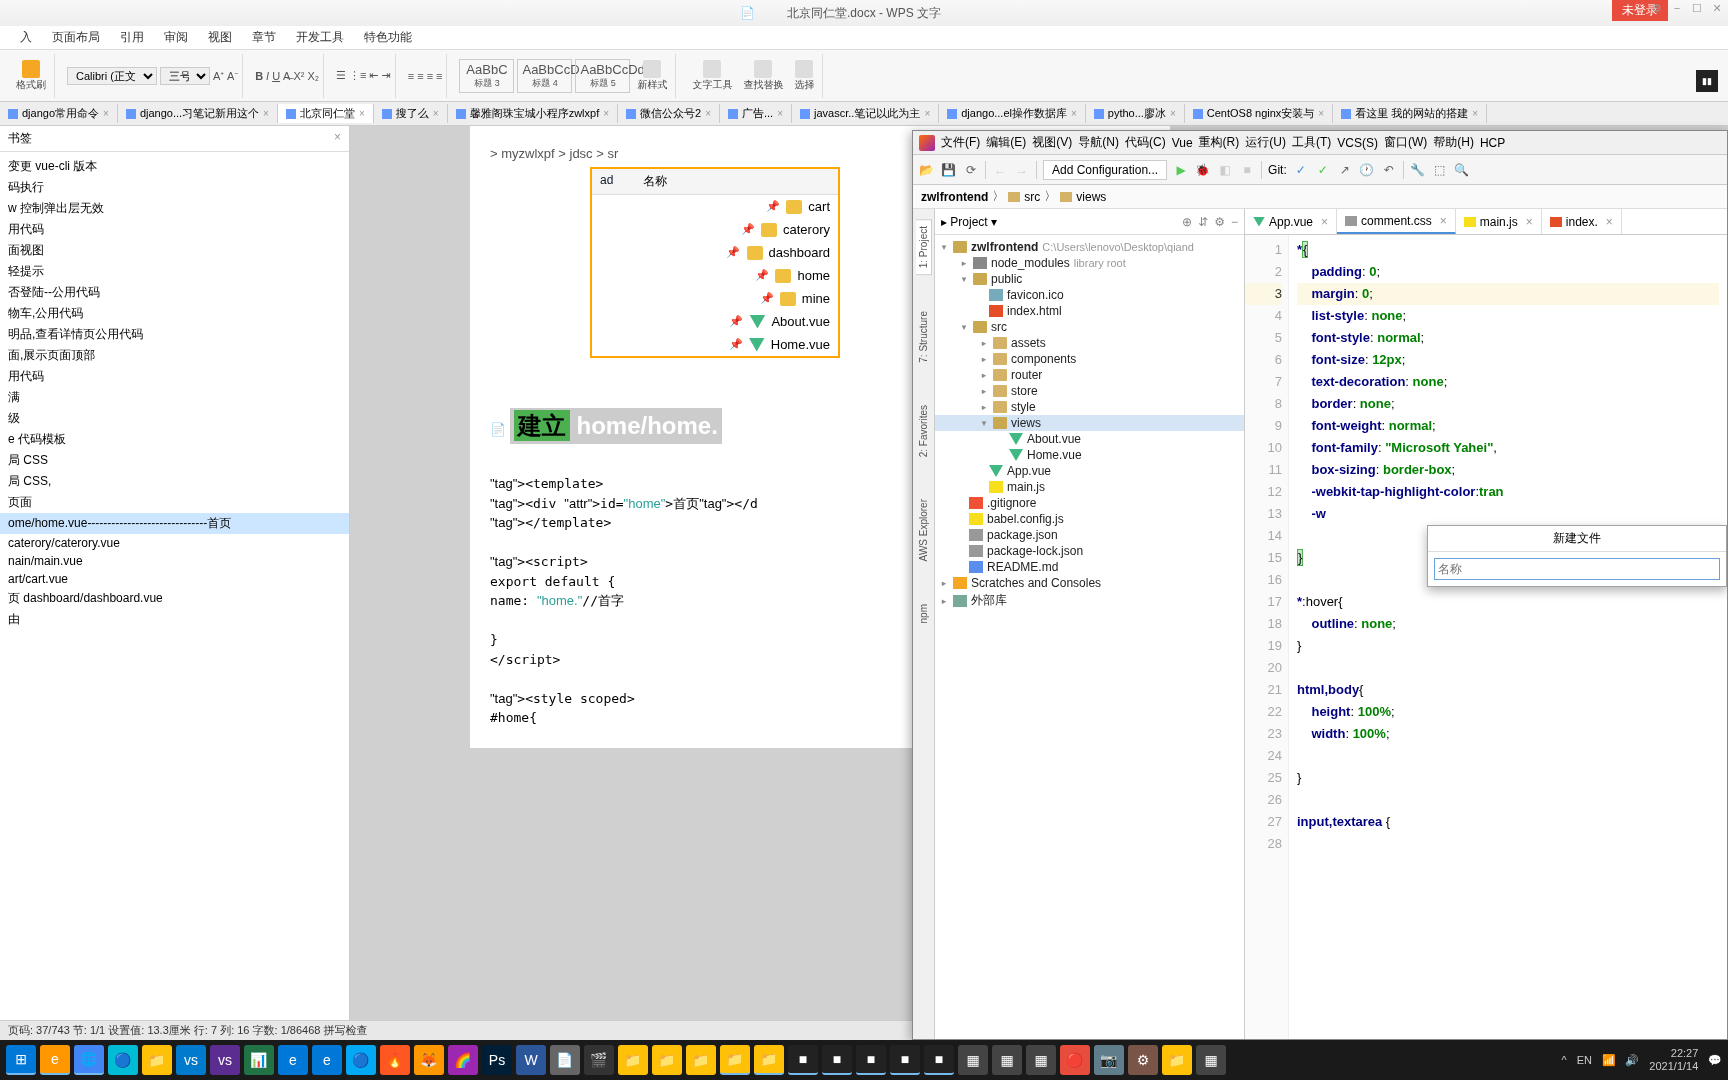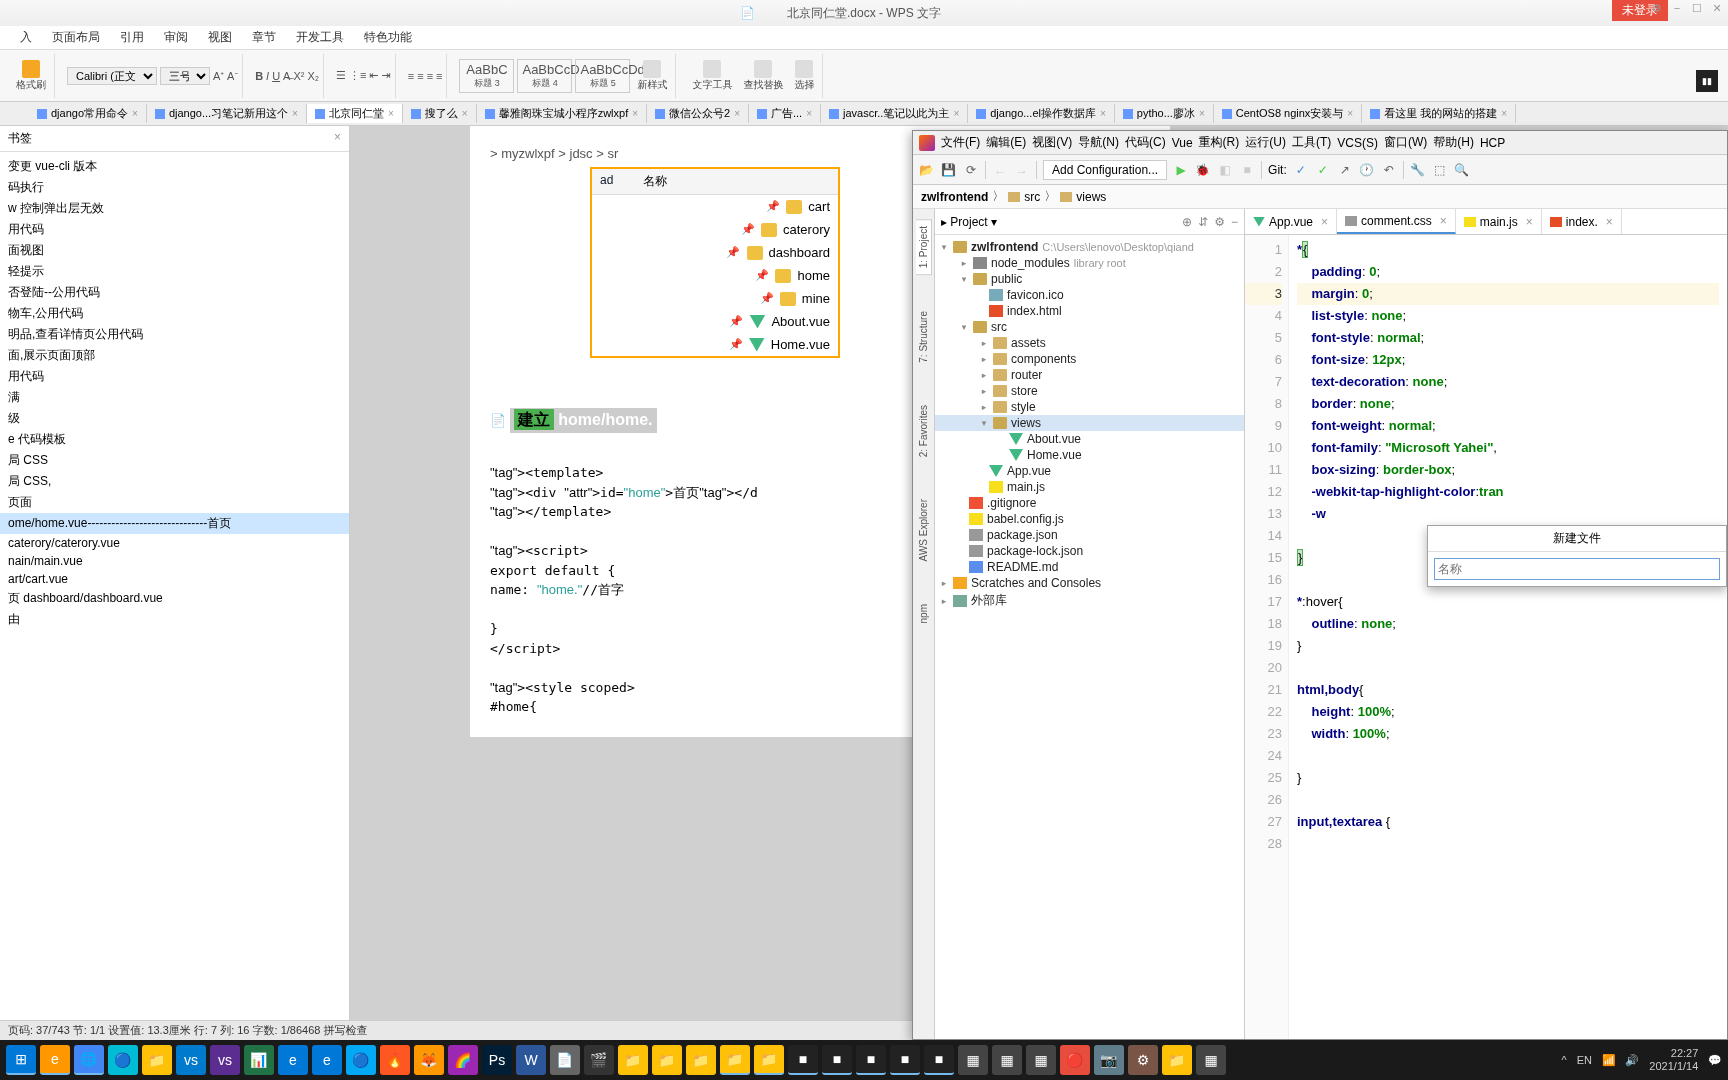"django常用命令" .wps-tabs { padding-left: 29px -> none }
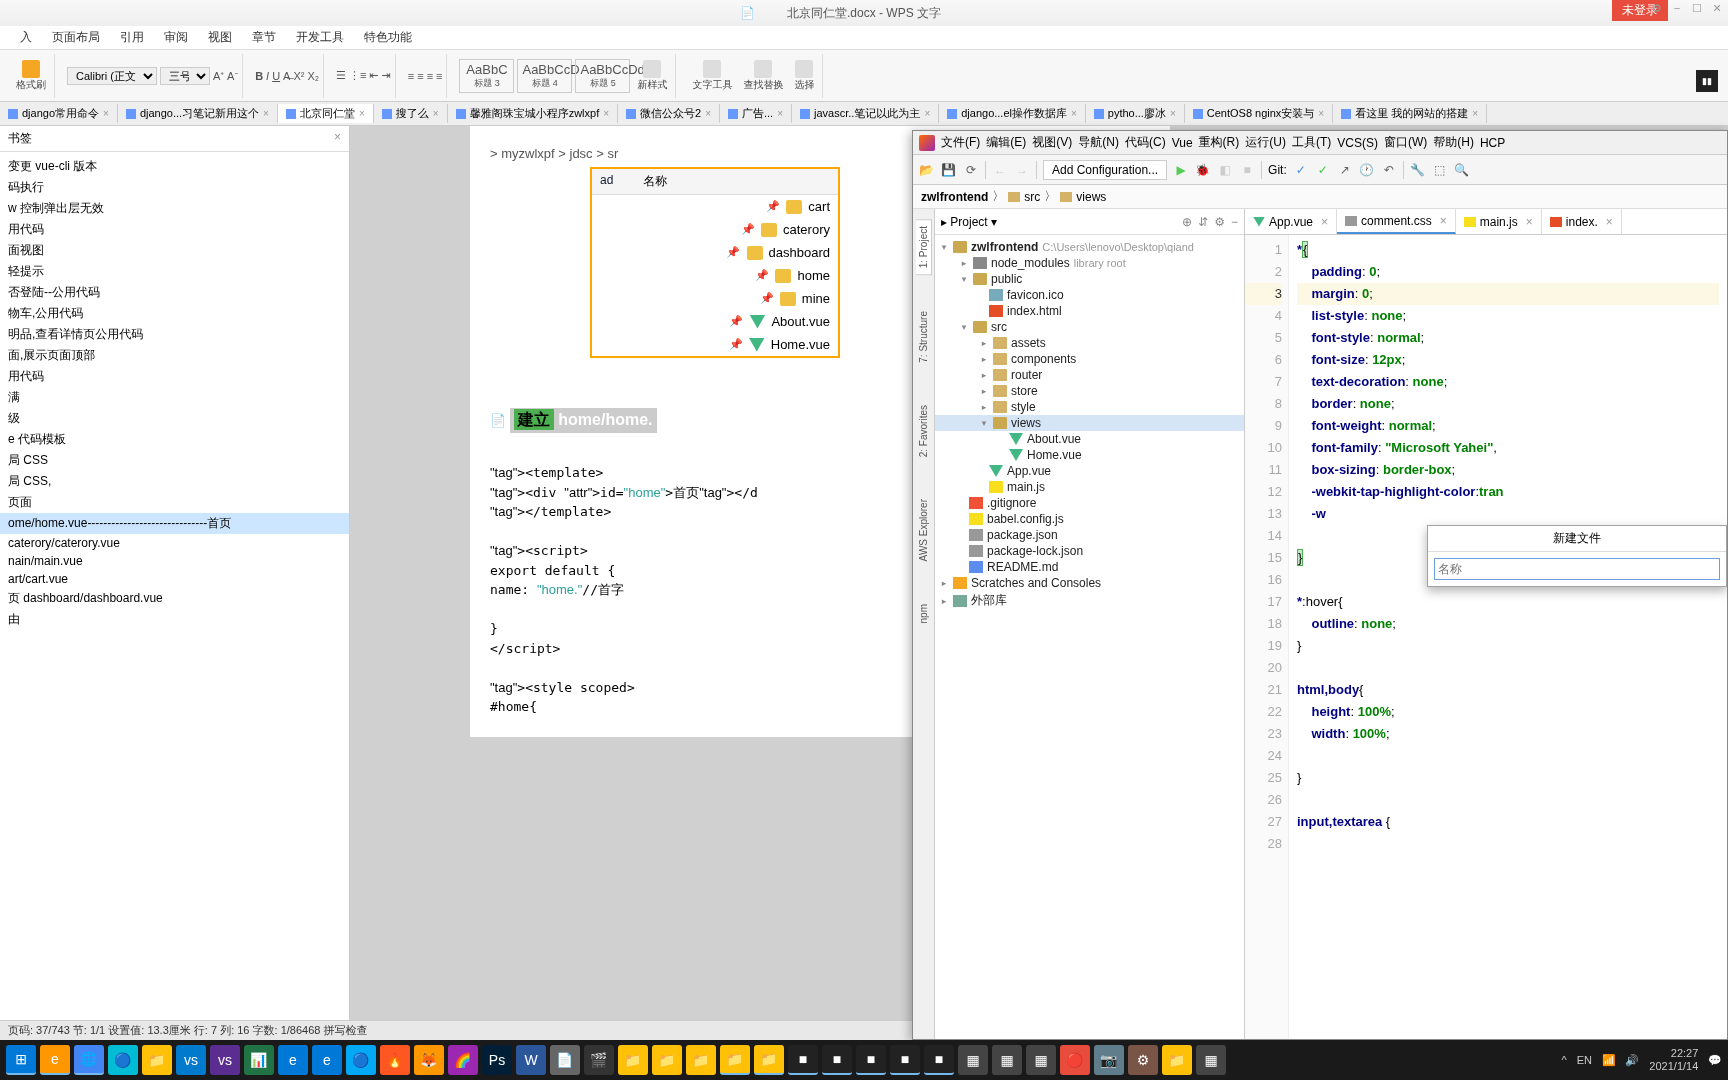"建立 home/home." .highlight { font-size: 16px -> 24px }
